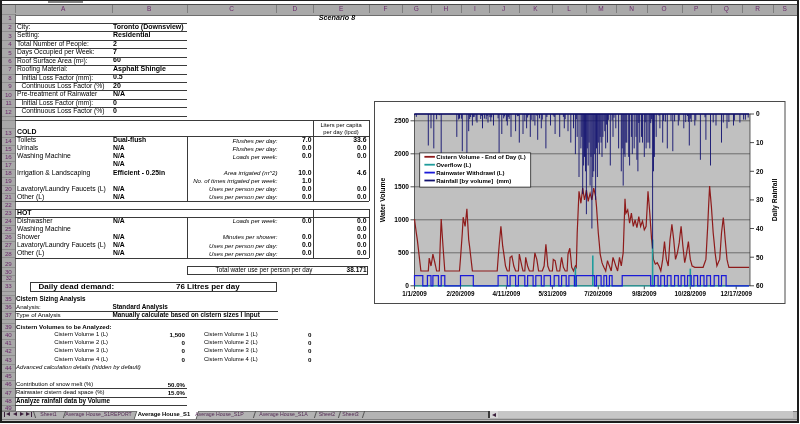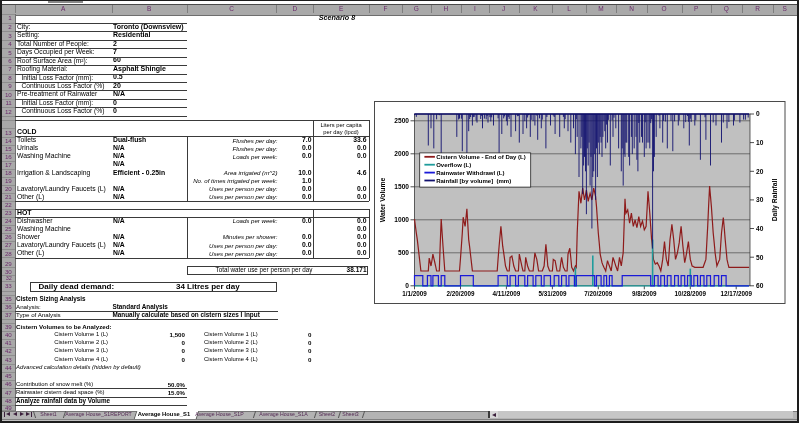"34 Litres per day" div { text: 34 -> 76 }
